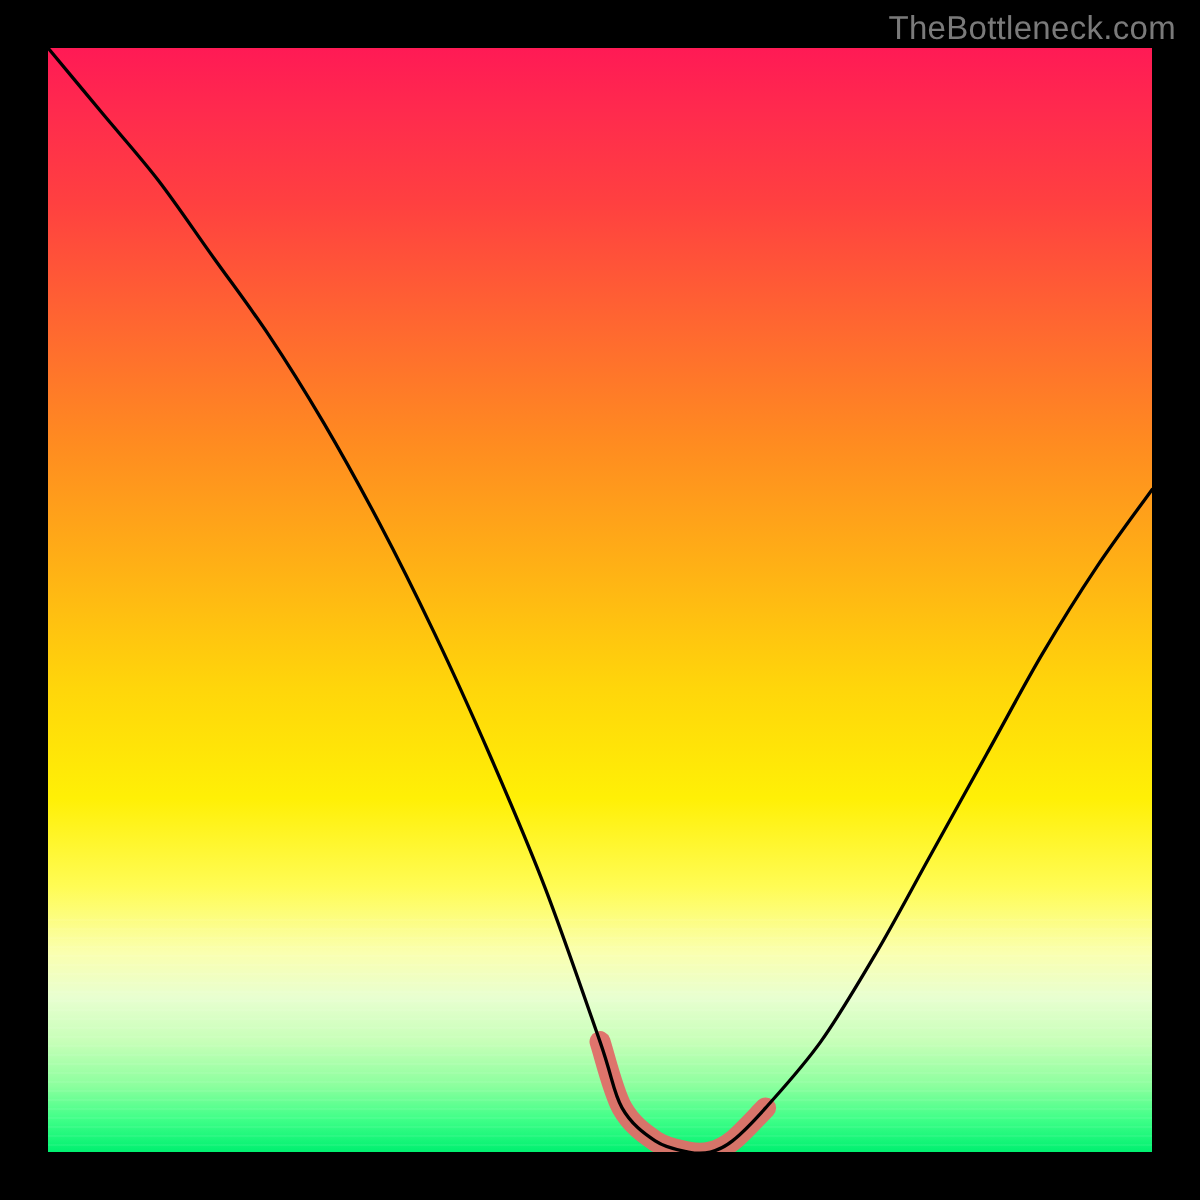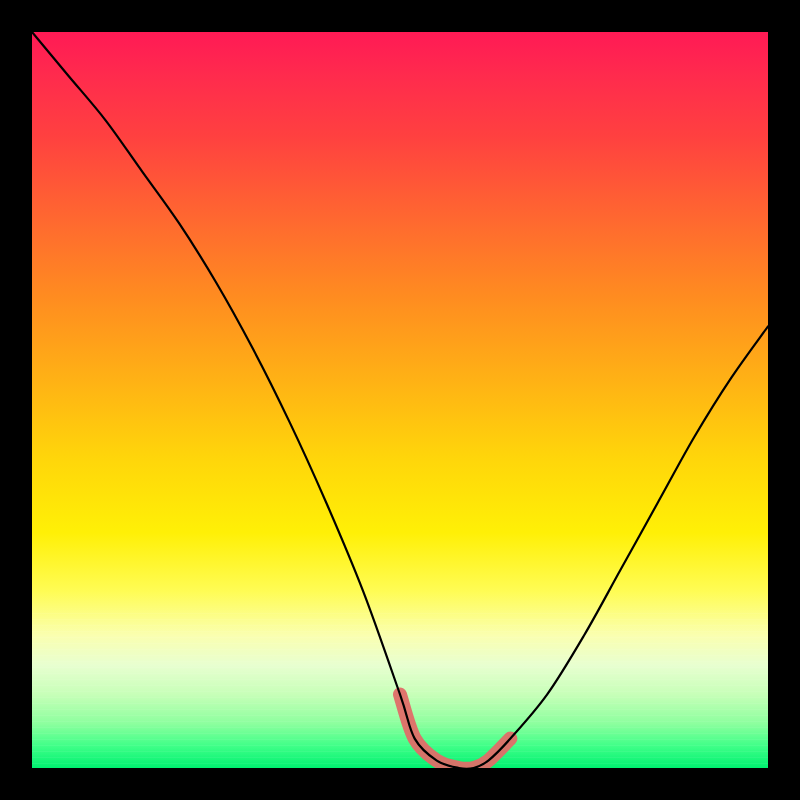"TheBottleneck.com" div.watermark { html: none -> <div>TheBottleneck.com</div> }
